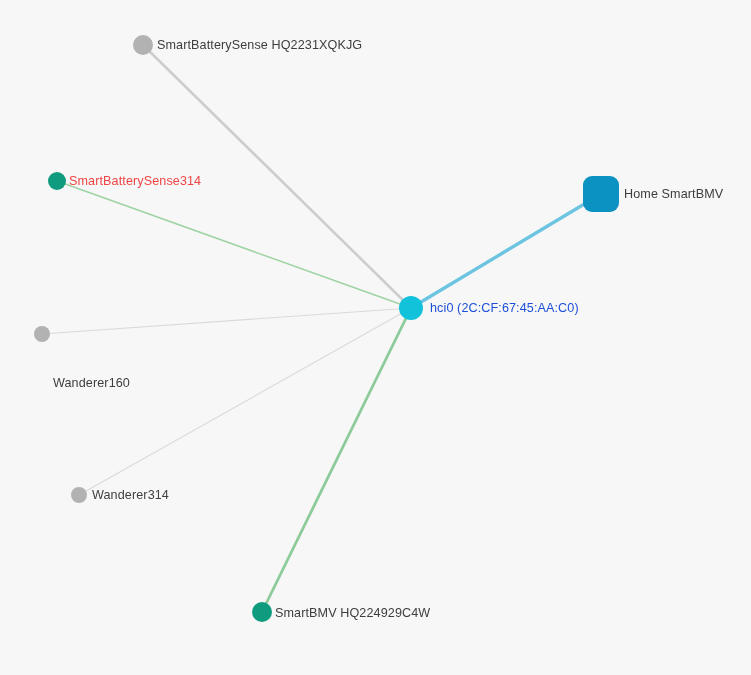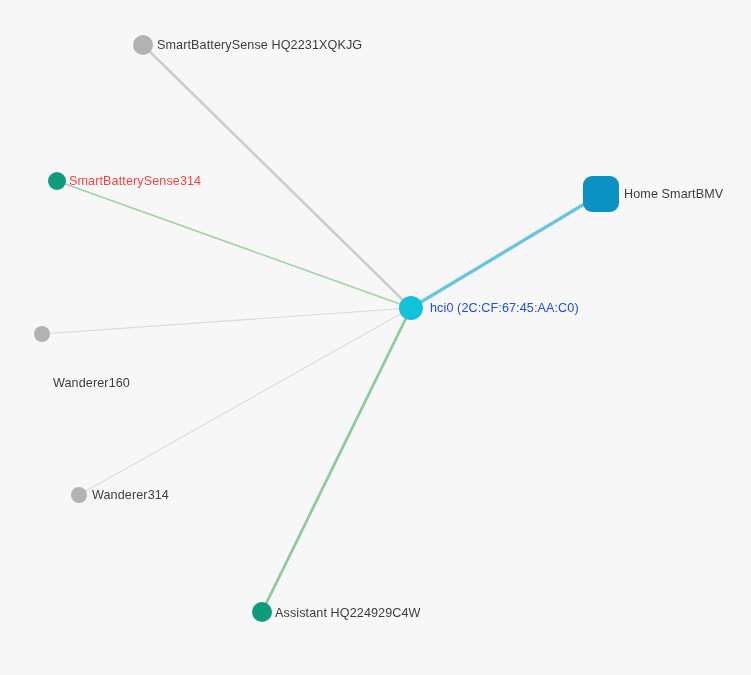"Assistant HQ224929C4W" div.node-label { text: Assistant -> SmartBMV }
